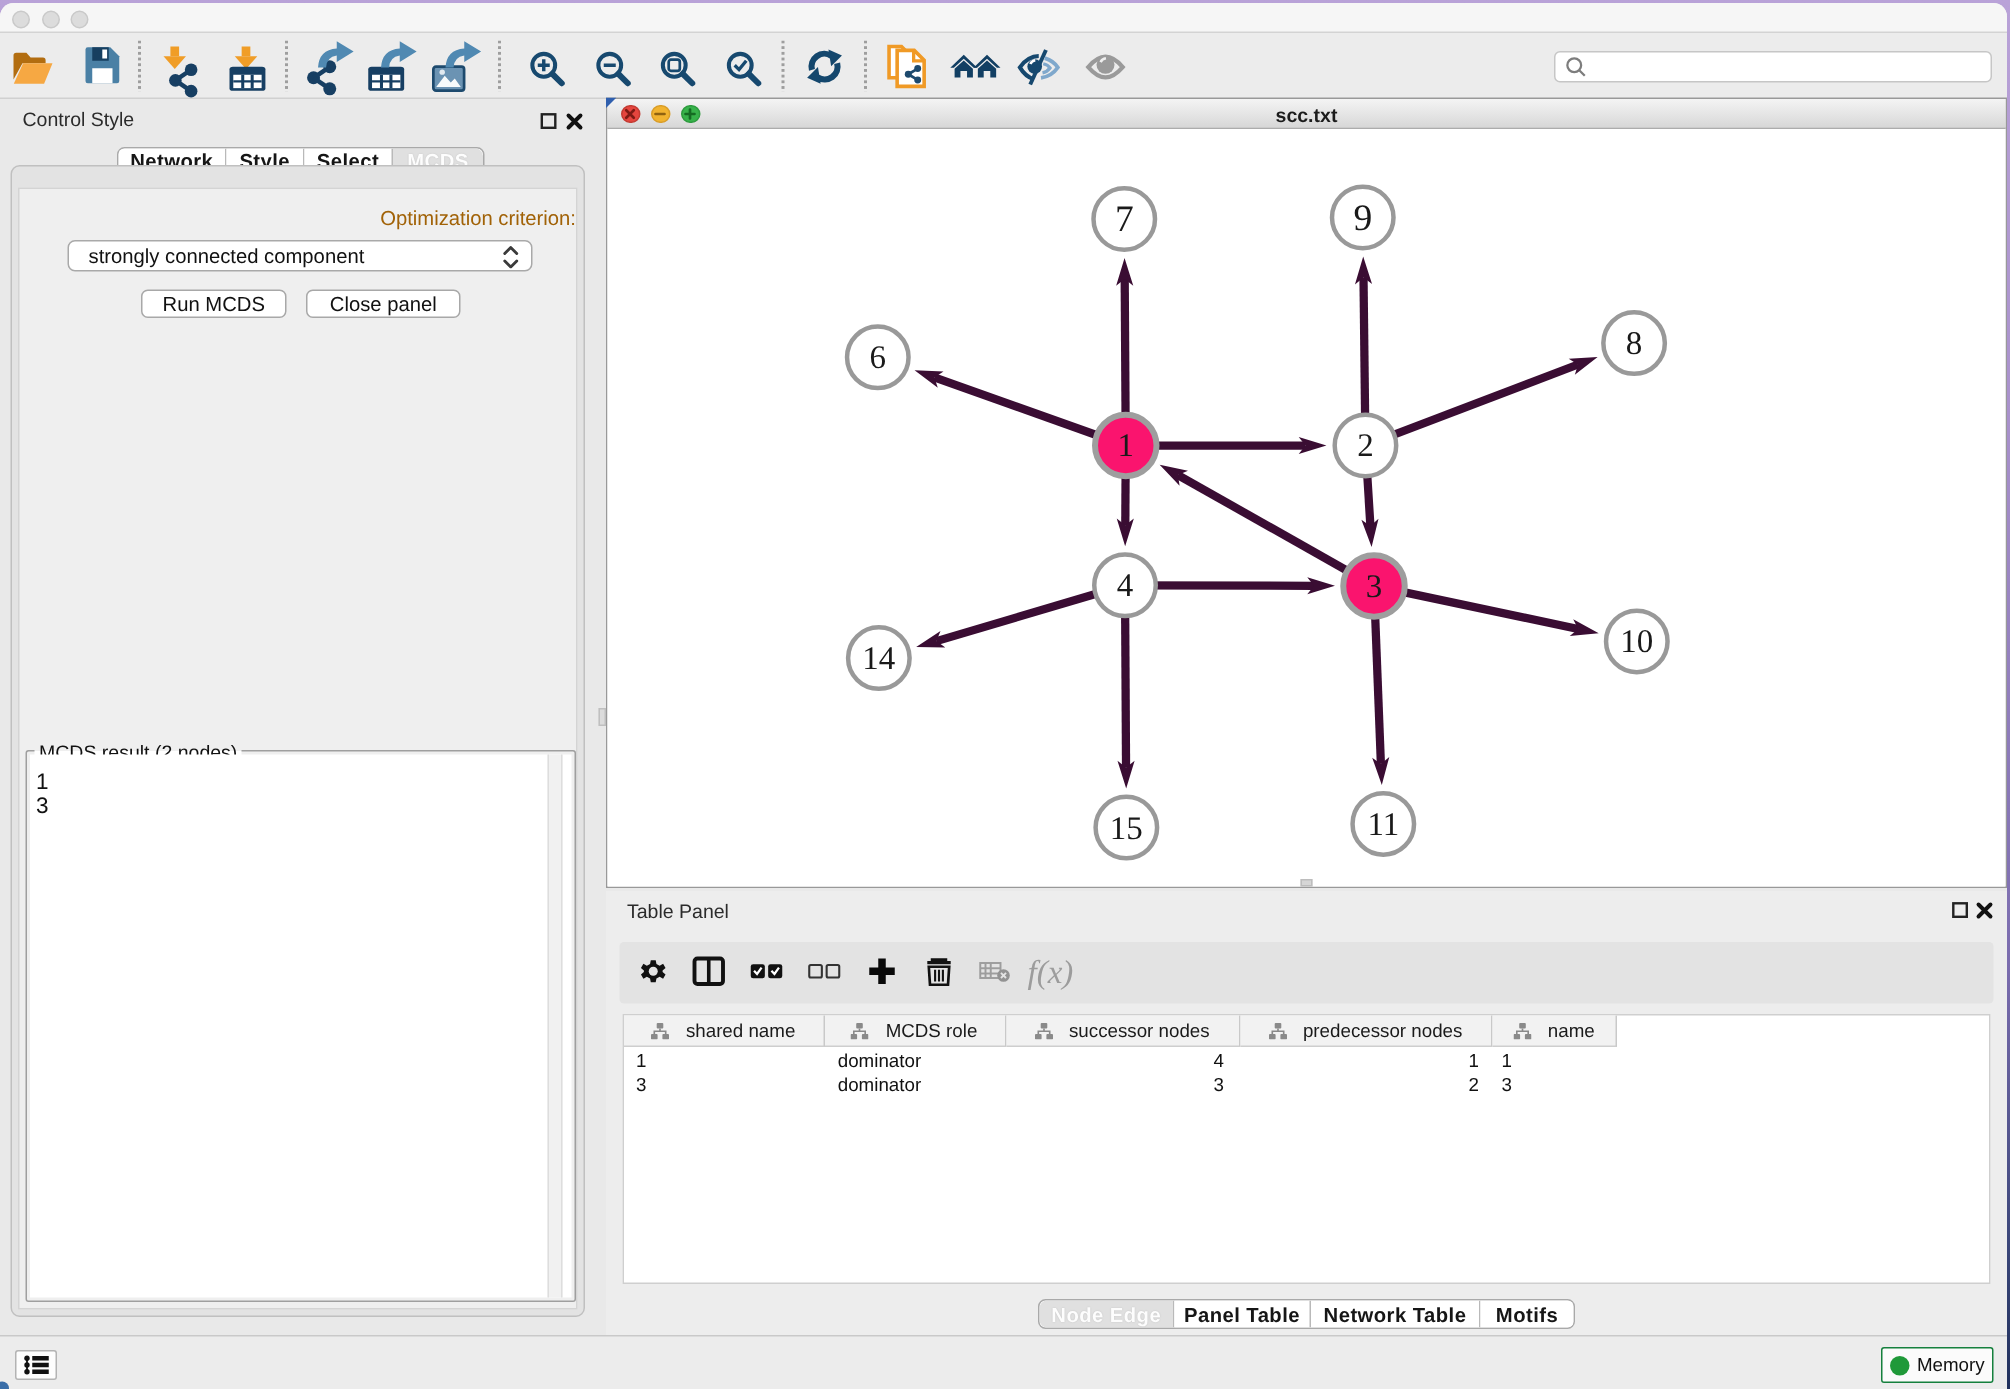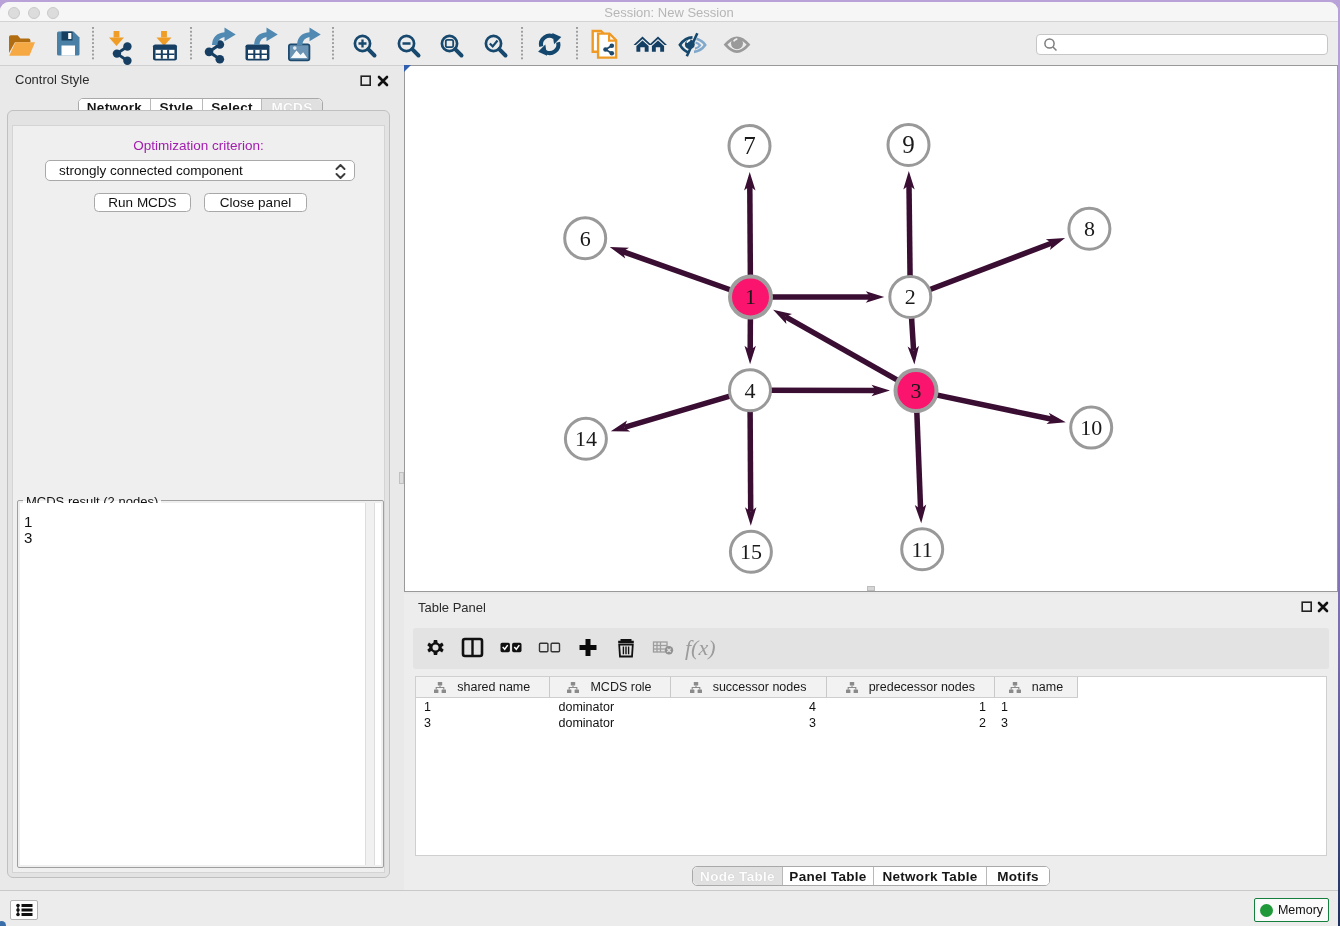"Session: New Session" div { html: <div>Session: New Session</div> -> none }
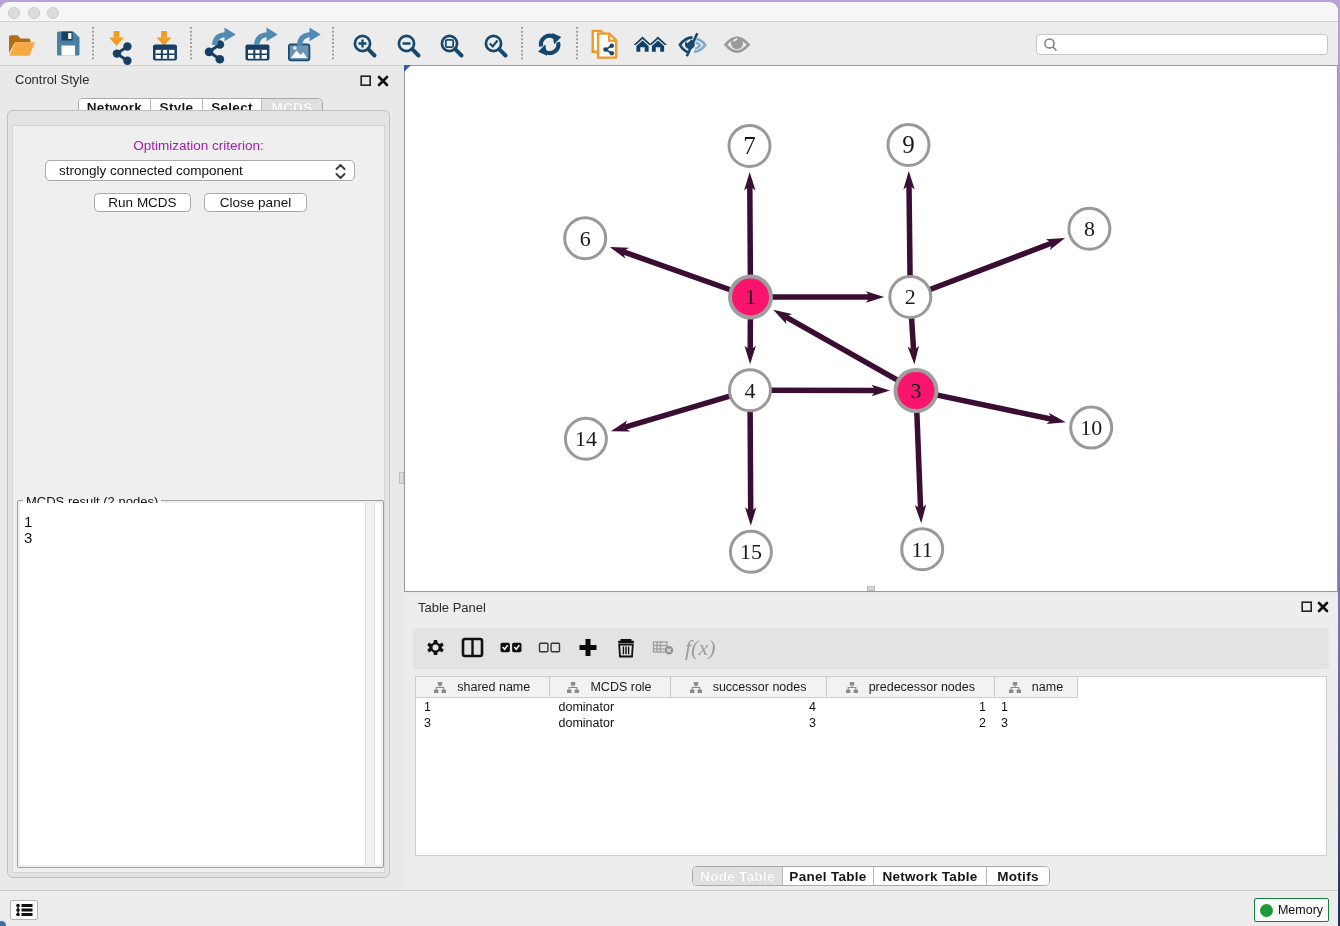"scc.txt" div { html: none -> <div> <div> <svg> <path></path> </svg> </div> <div> <svg> <path></path> </svg> </div> <div> <svg> <path></path> </svg> </div> <div>scc.txt</div> </div> }
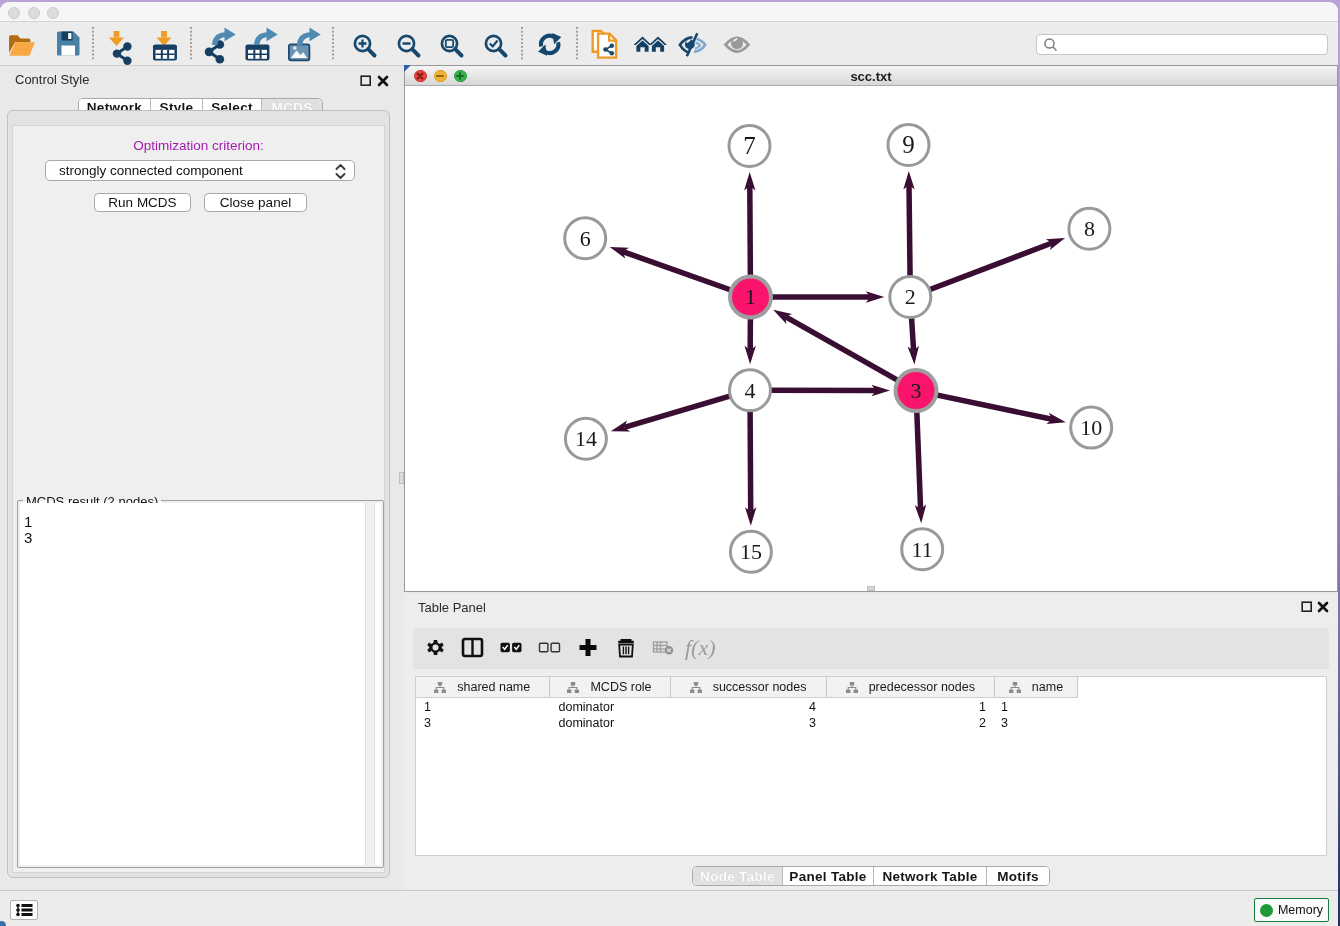"Optimization criterion:" div { color: #a21caf -> #a16207; text-align: center -> right }
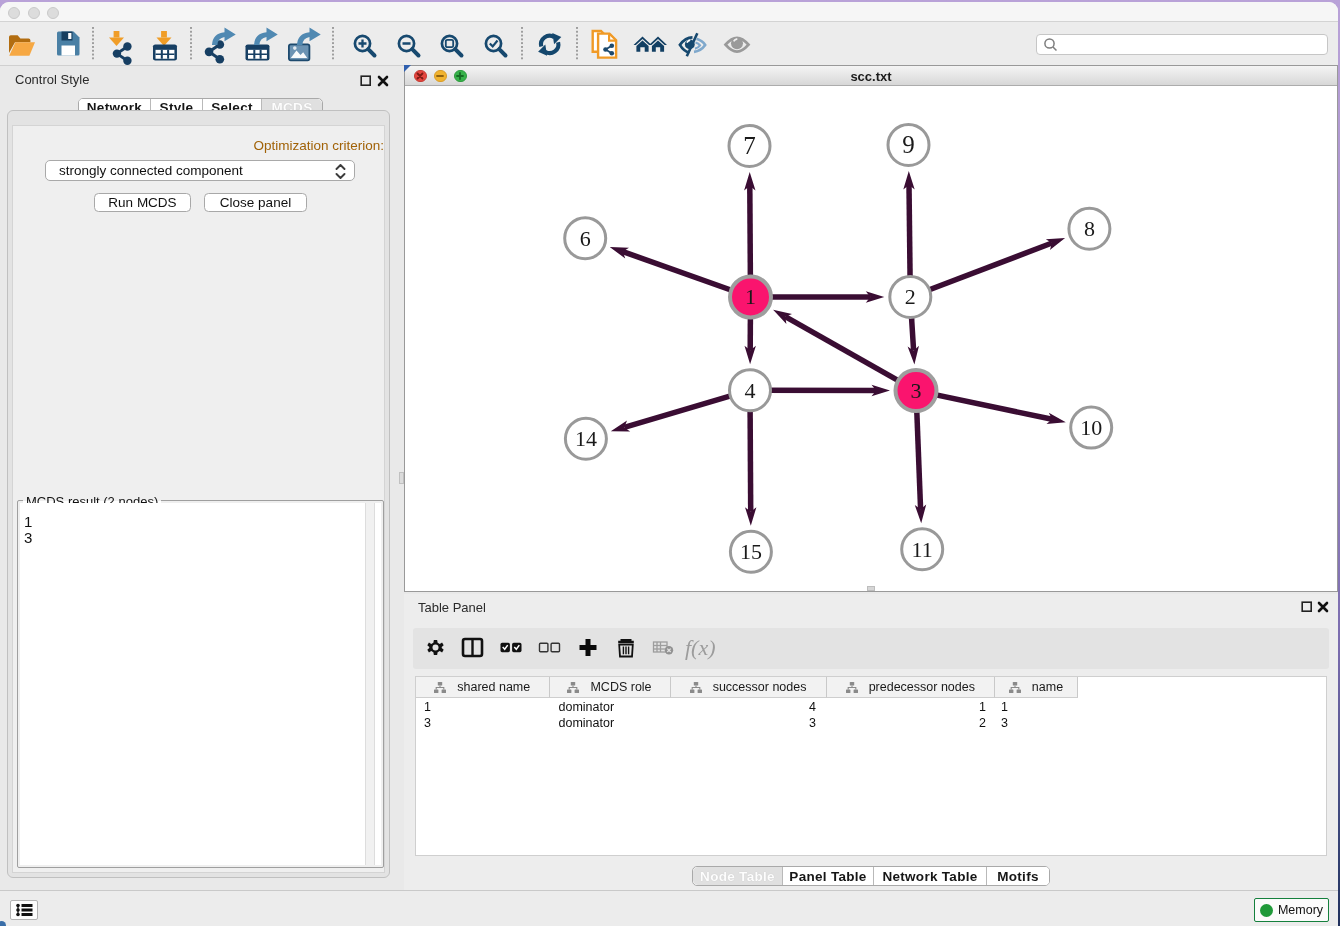"Node Table" div.tab { text: Table -> Edge }
